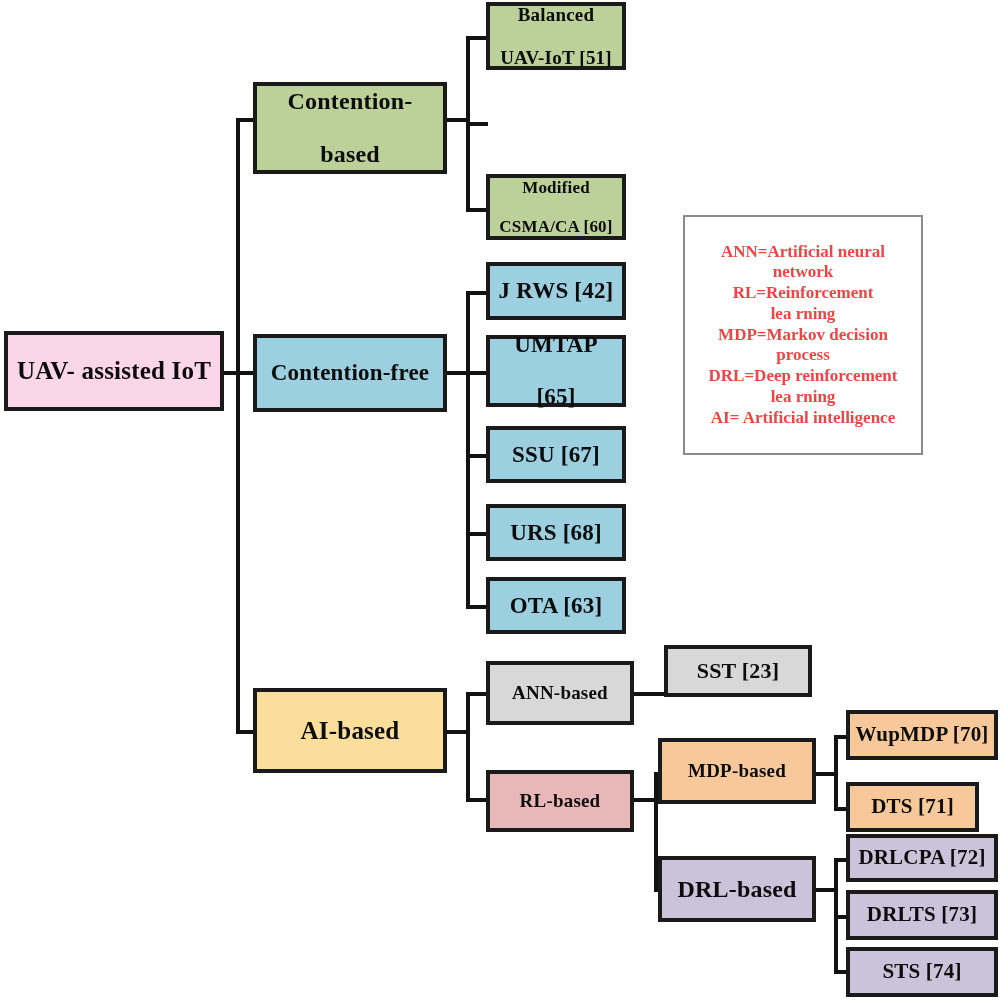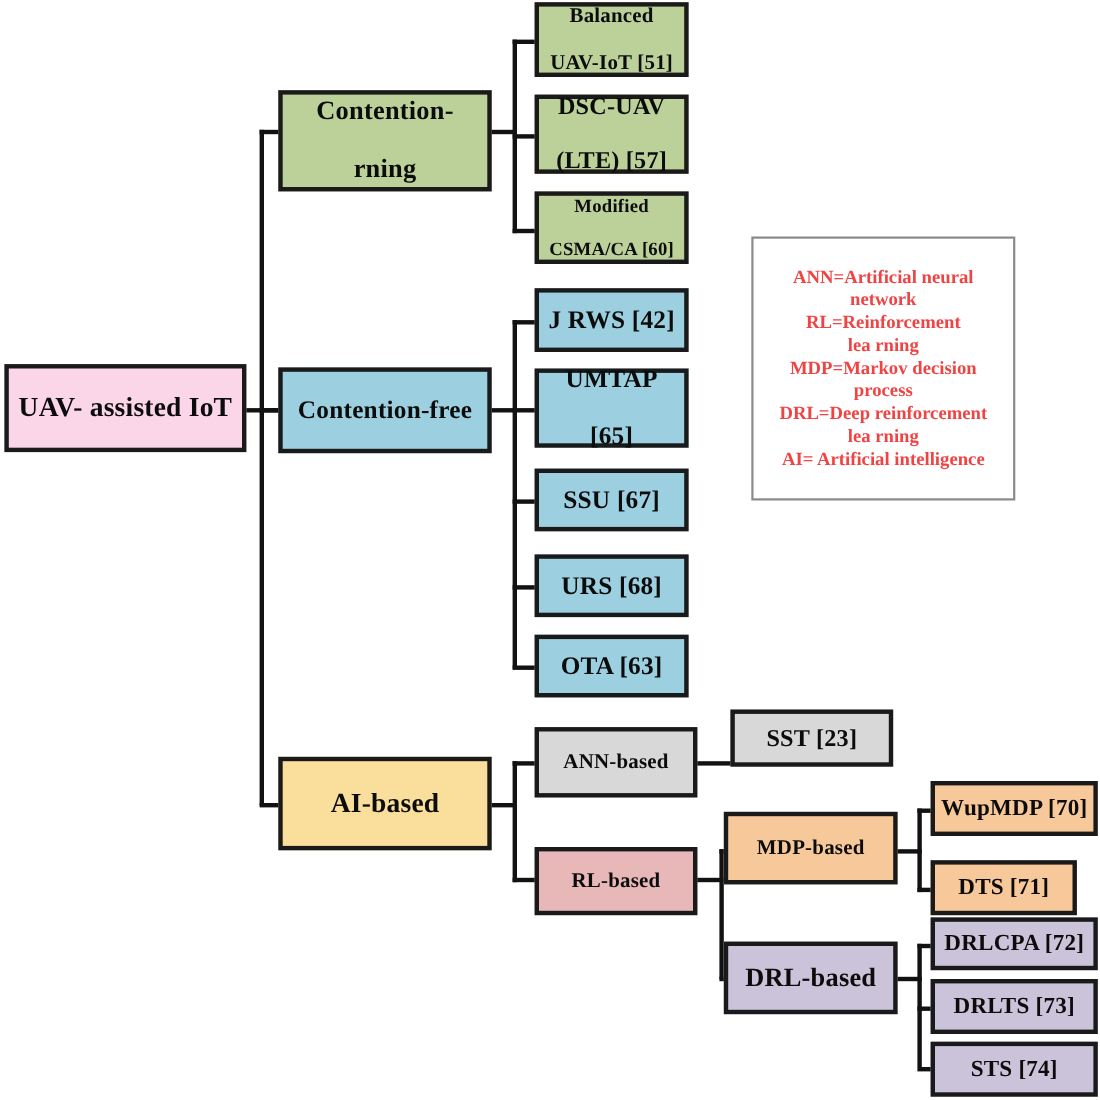"DSC-UAV" div.node { html: <div> <span> <span>DSC-UAV</span><br> <span>(LTE) [57]</span> </span> </div> -> none }
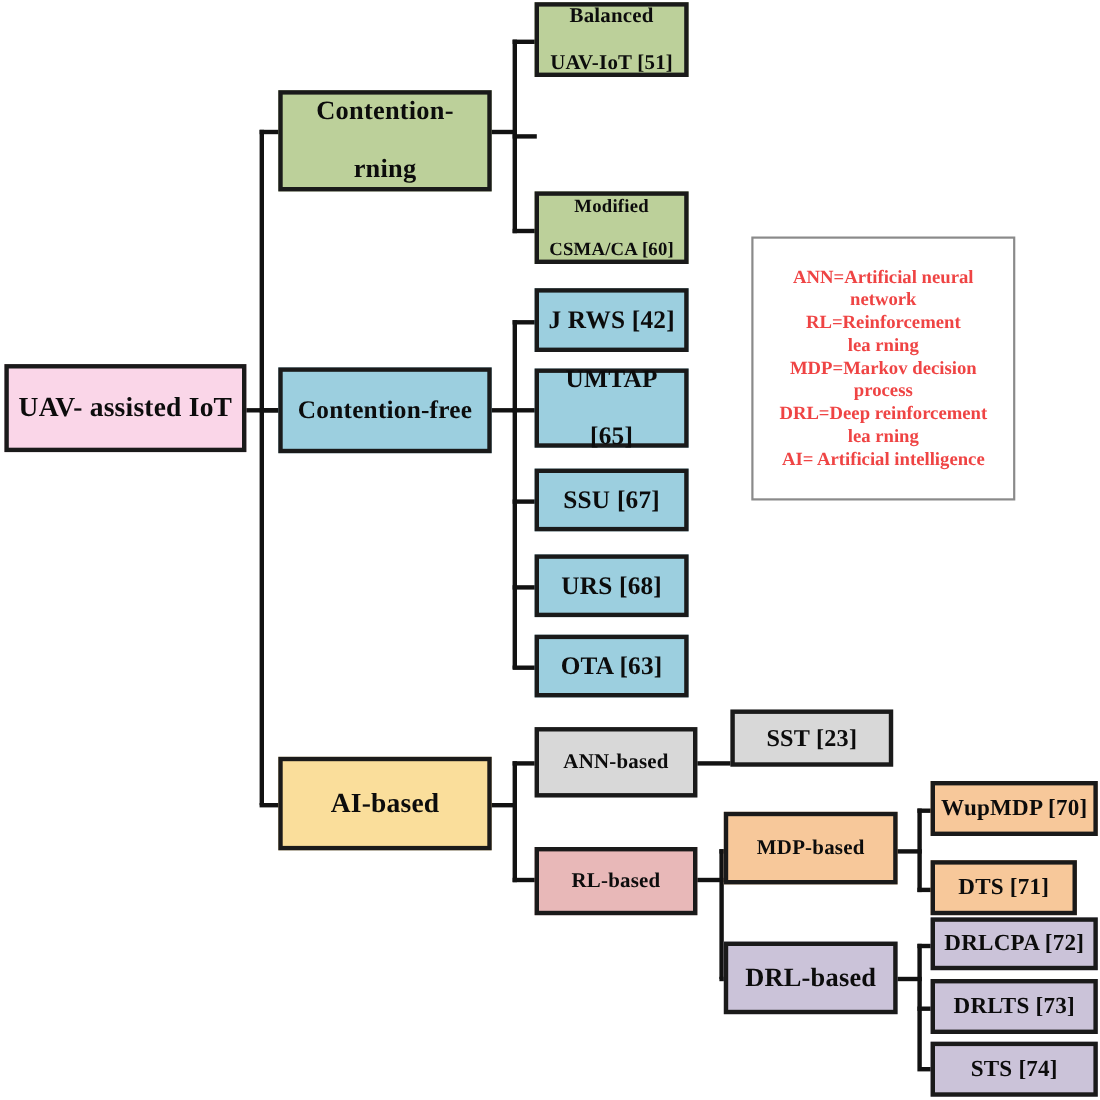"rning" span { text: rning -> based }
